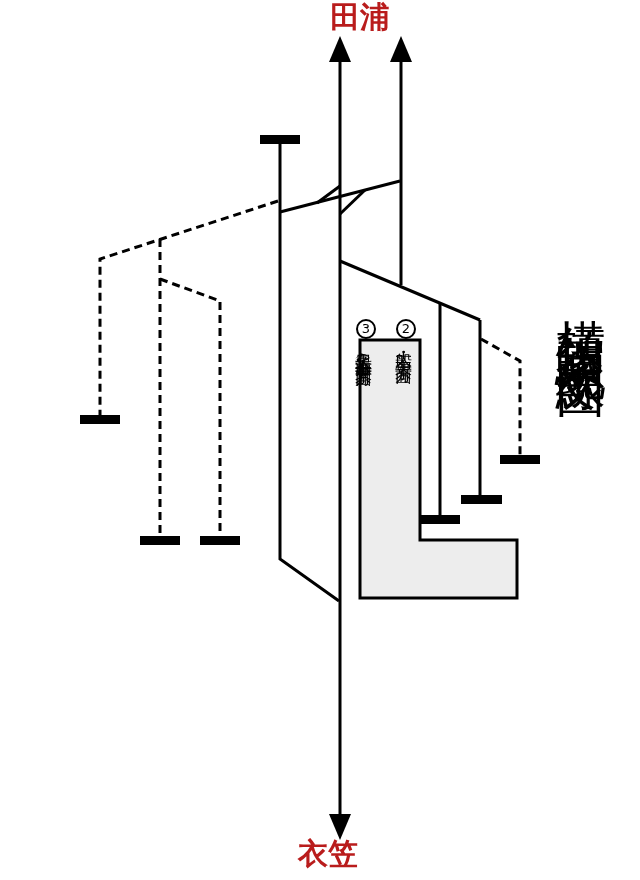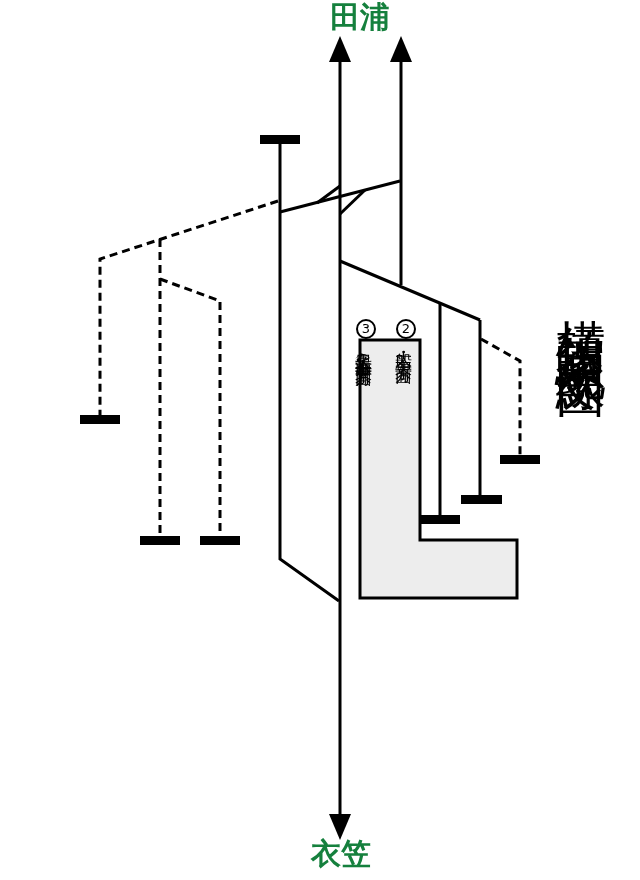"田浦" .station-label { color: #15803d -> #b91c1c }
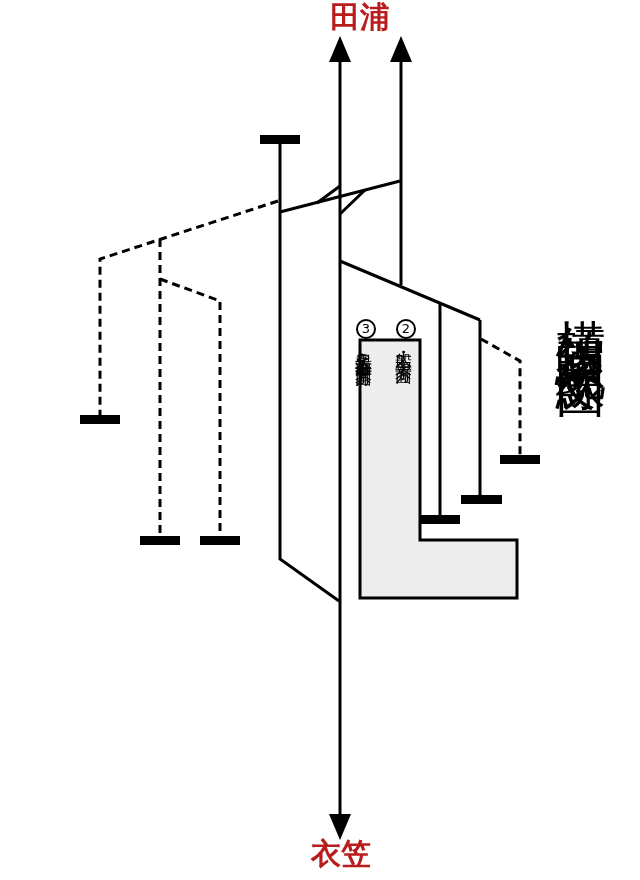"衣笠" .station-bottom { left: 341px -> 328px }
